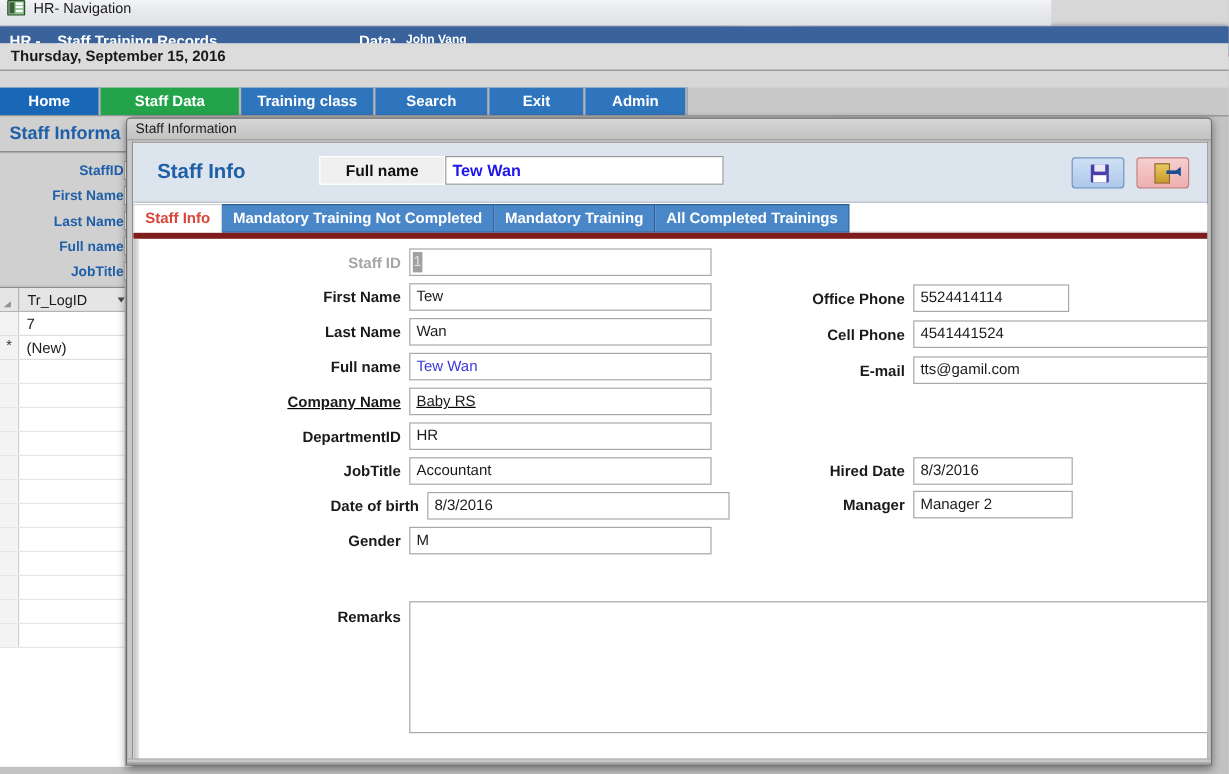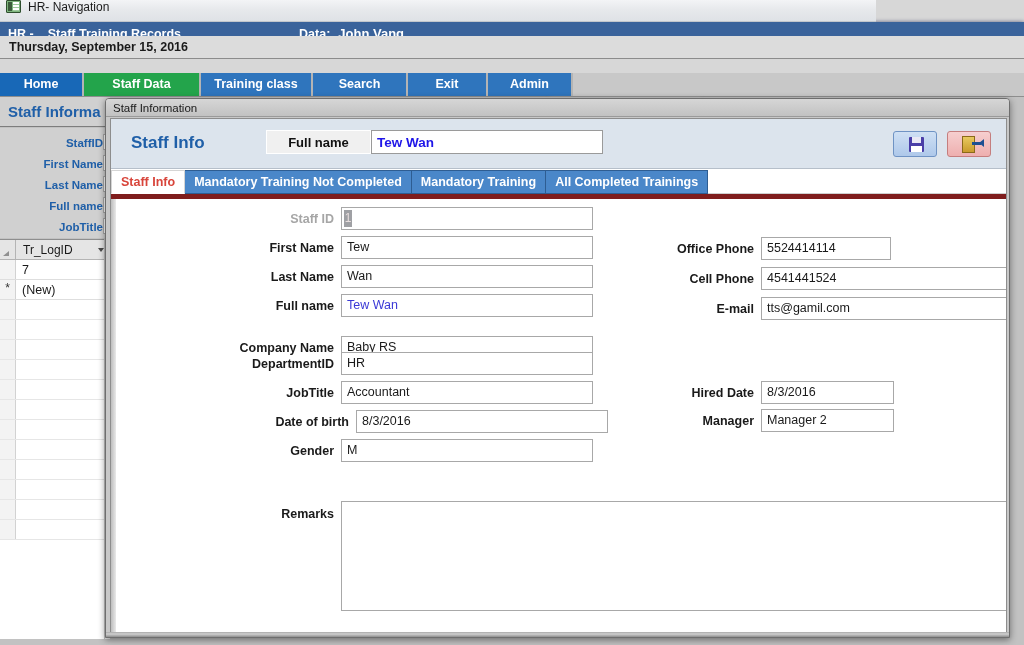"John Vang" .hr-banner .login-val { font-size: 13px -> 10px }
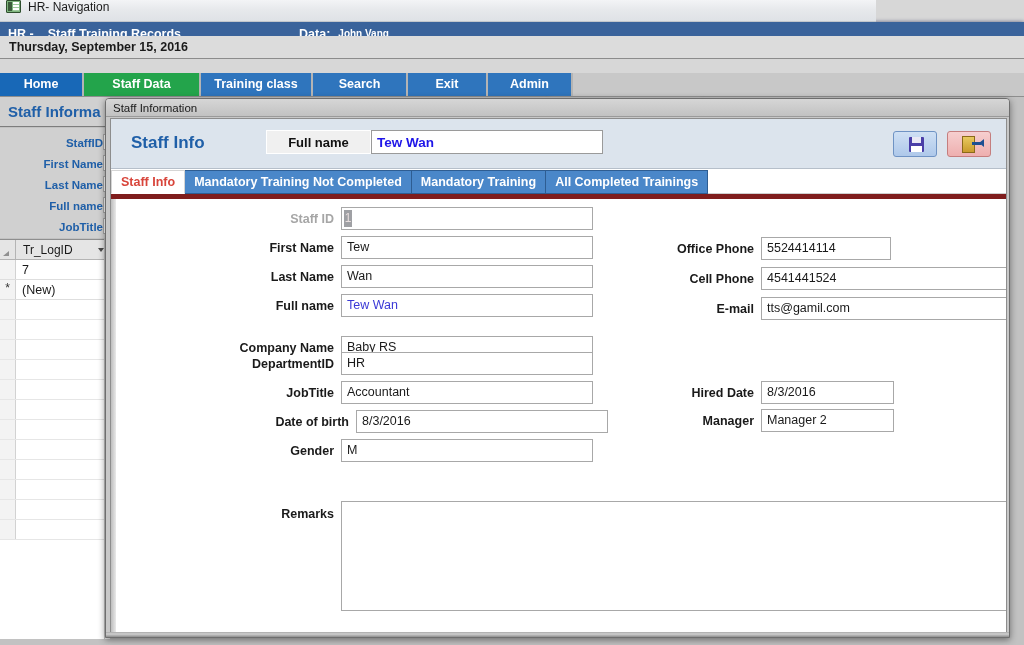"Company Name" div.field { text-decoration: none -> underline; top: 137px -> 124px }
